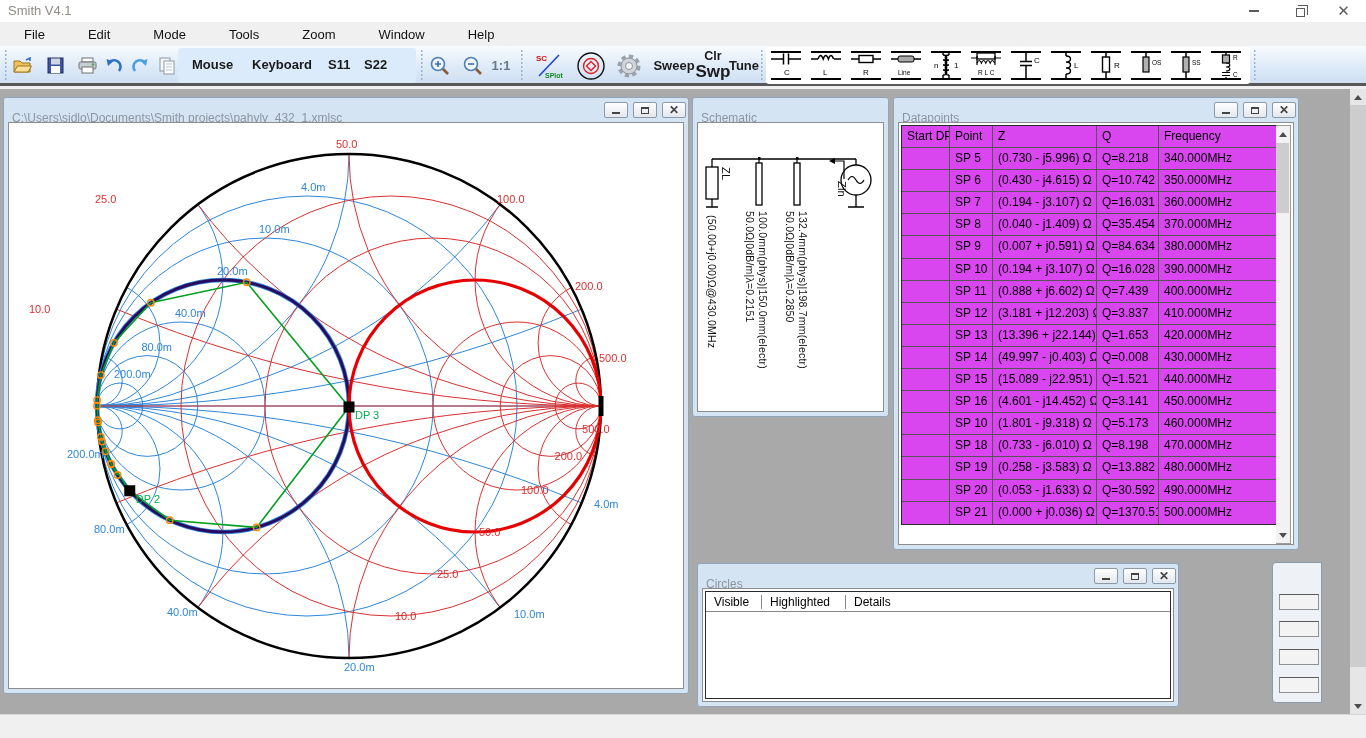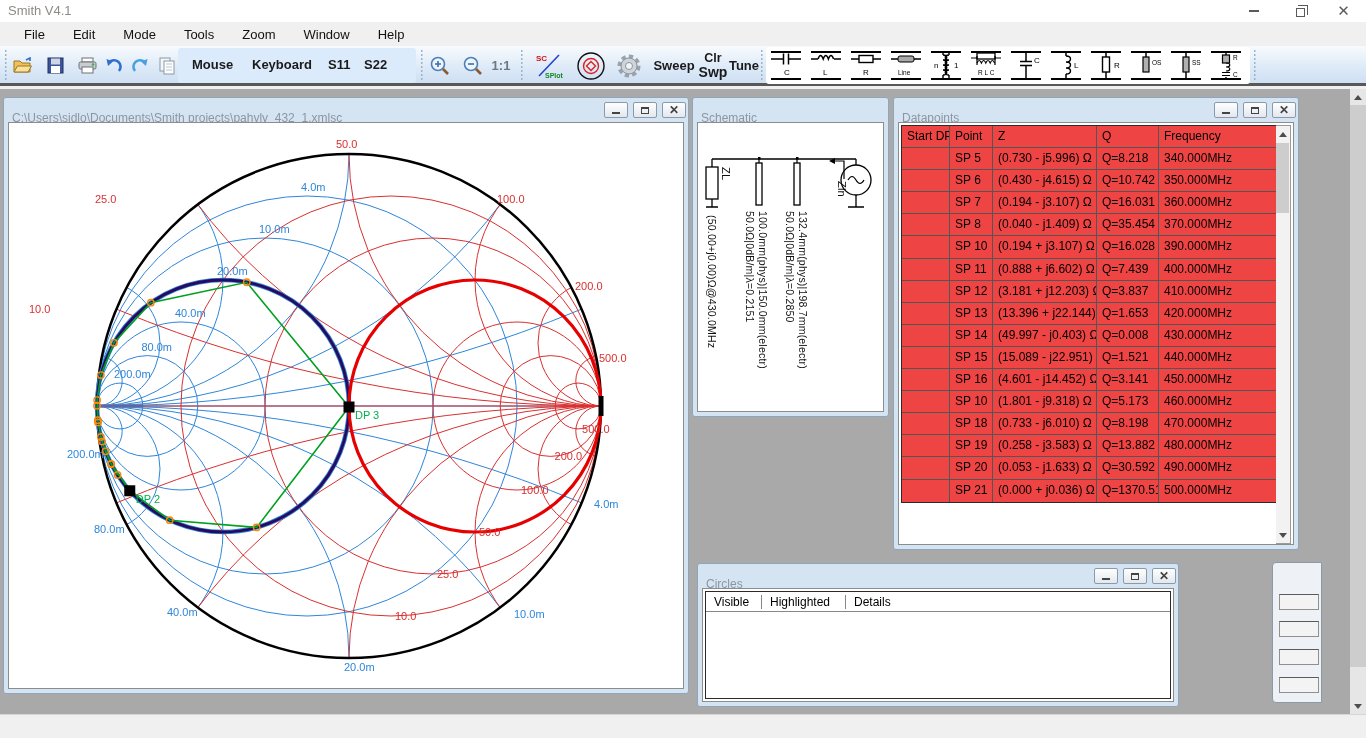"File" #menubar { gap: none -> 15px }
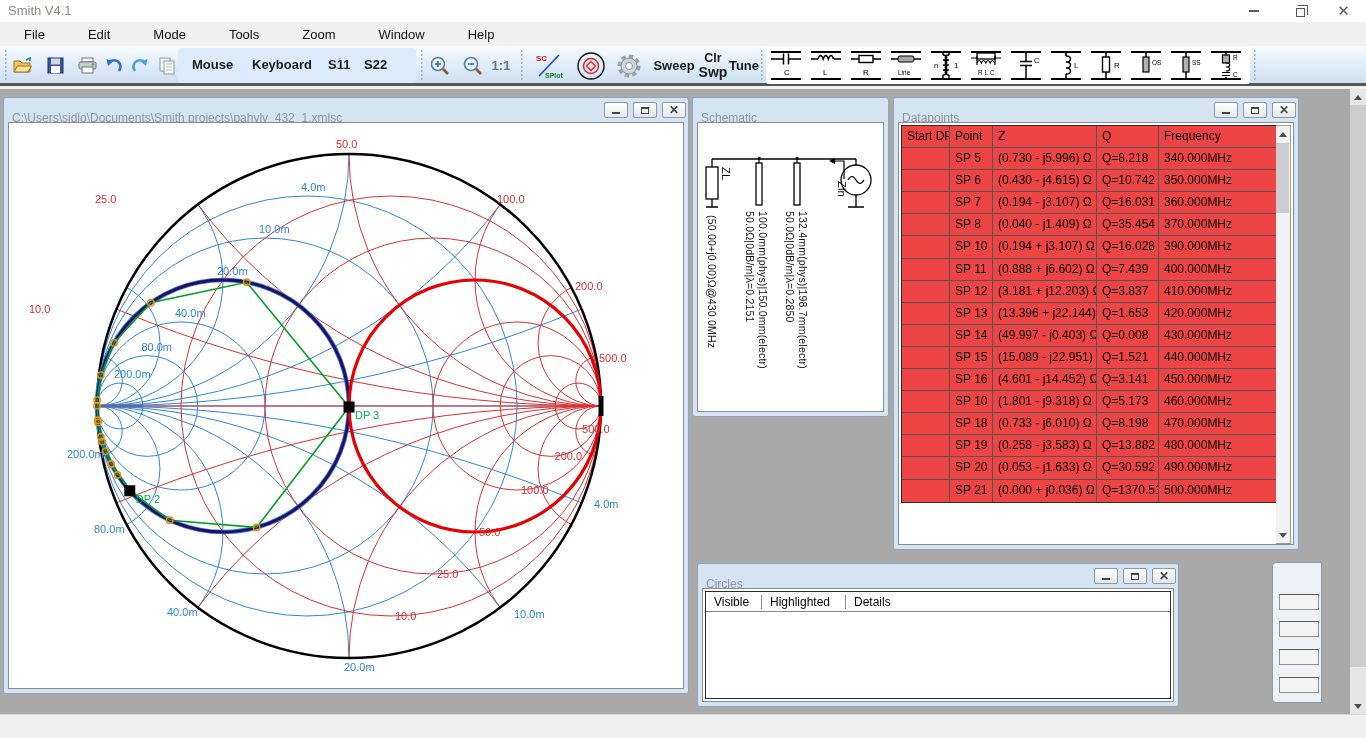"Swp" span.tb-label { font-size: 14px -> 17px }
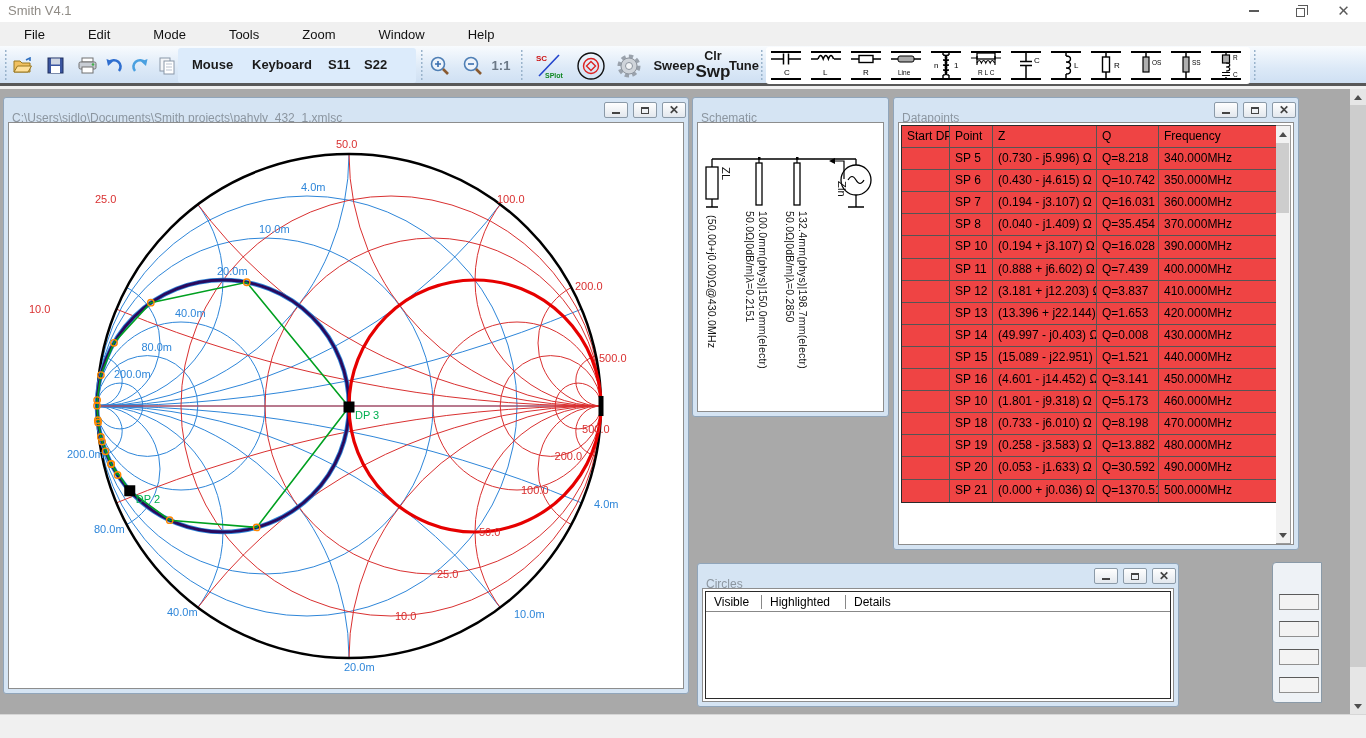"Start DP" #dp-table { background: #ef4444 -> #d946ef }
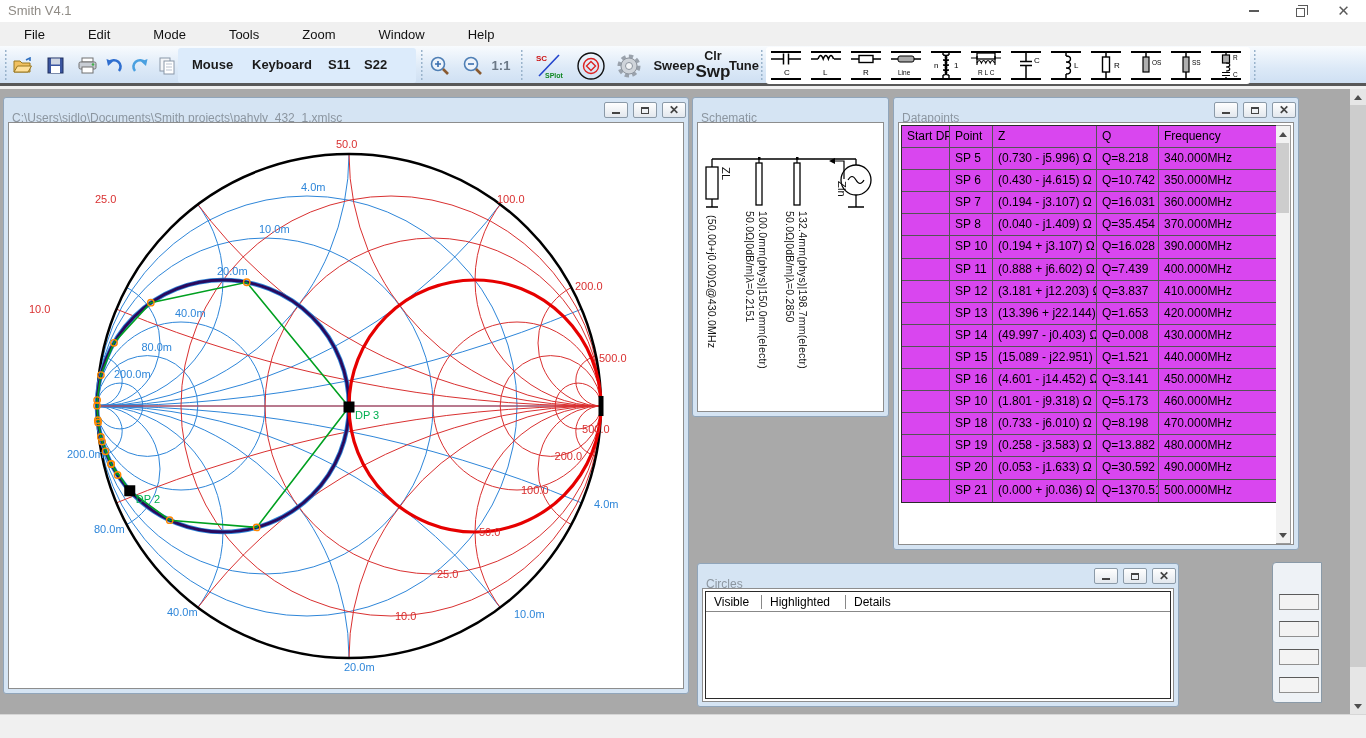"SP 9" div.dp-row { html: none -> <div> <div></div> <div>SP 9</div> <div>(0.007 + j0.591) Ω</div> <div>Q=84.634</div> <div>380.000MHz</div> </div> }
